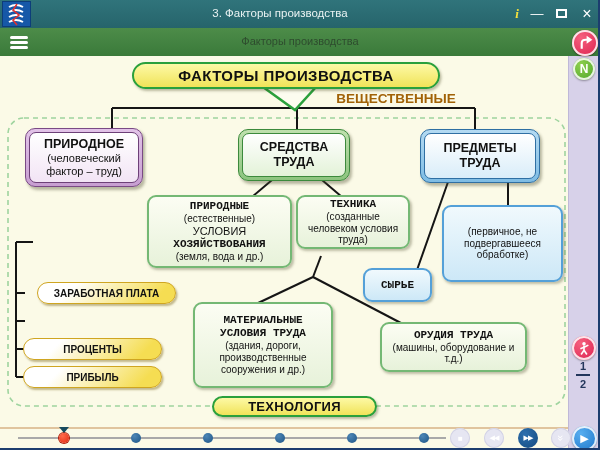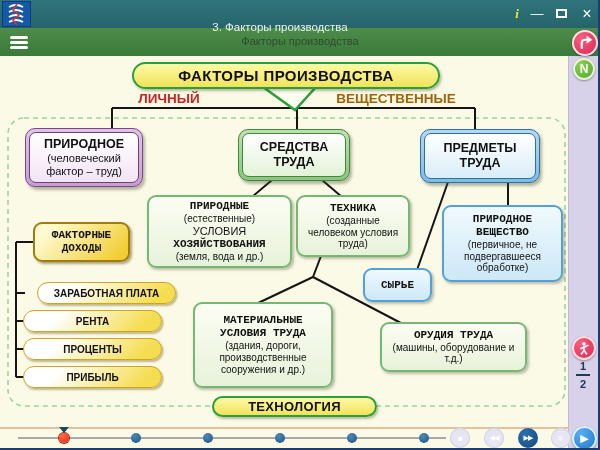"3. Факторы производства" .win-title { top: 21px -> 7px }
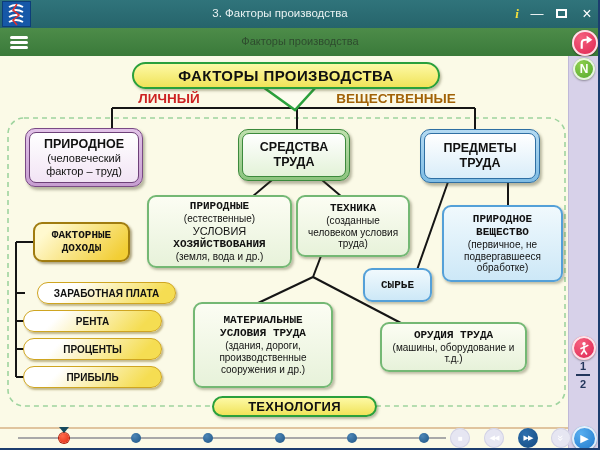"ЛИЧНЫЙ" div.branch-lbl { html: <div>ЛИЧНЫЙ</div> -> none }
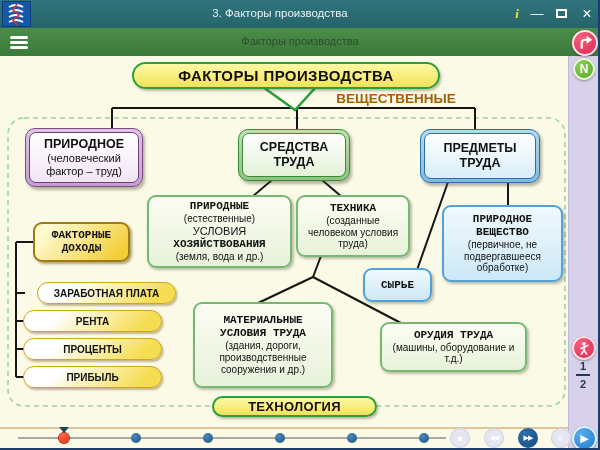"ТЕХНИКА" div.node { height: 62px -> 54px }
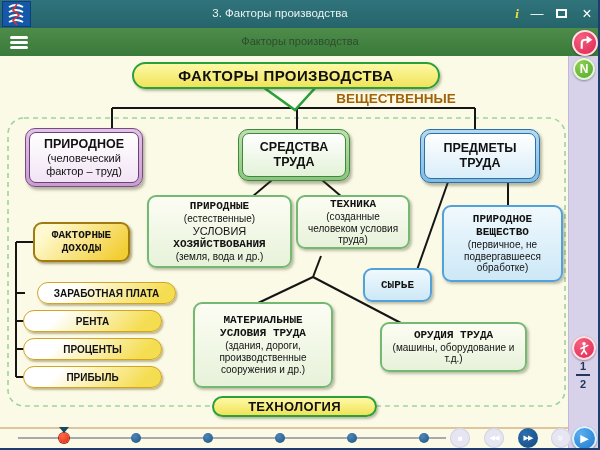"ПРИРОДНОЕ ВЕЩЕСТВО" span.t-b { html: <span>ПРИРОДНОЕ ВЕЩЕСТВО</span> -> none }
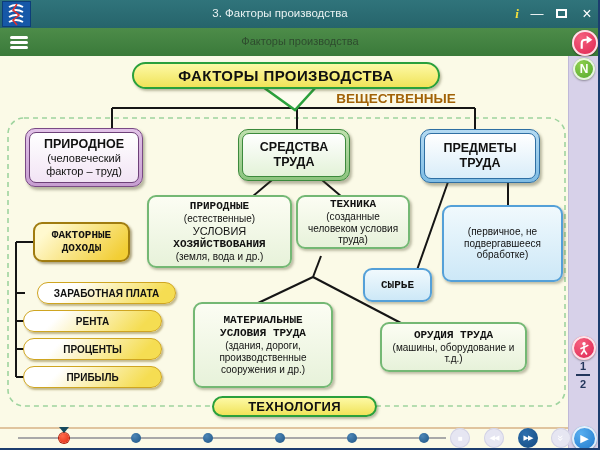"ФАКТОРНЫЕ ДОХОДЫ" div.node { html: <div> <span>ФАКТОРНЫЕ ДОХОДЫ</span> </div> -> none }
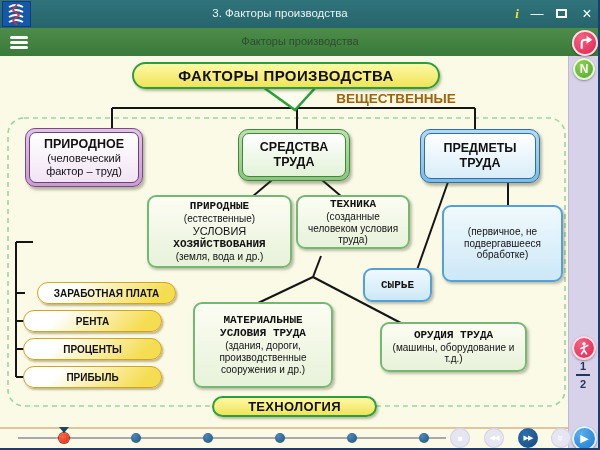"РЕНТА" div.node { html: <div> <span>РЕНТА</span> </div> -> none }
